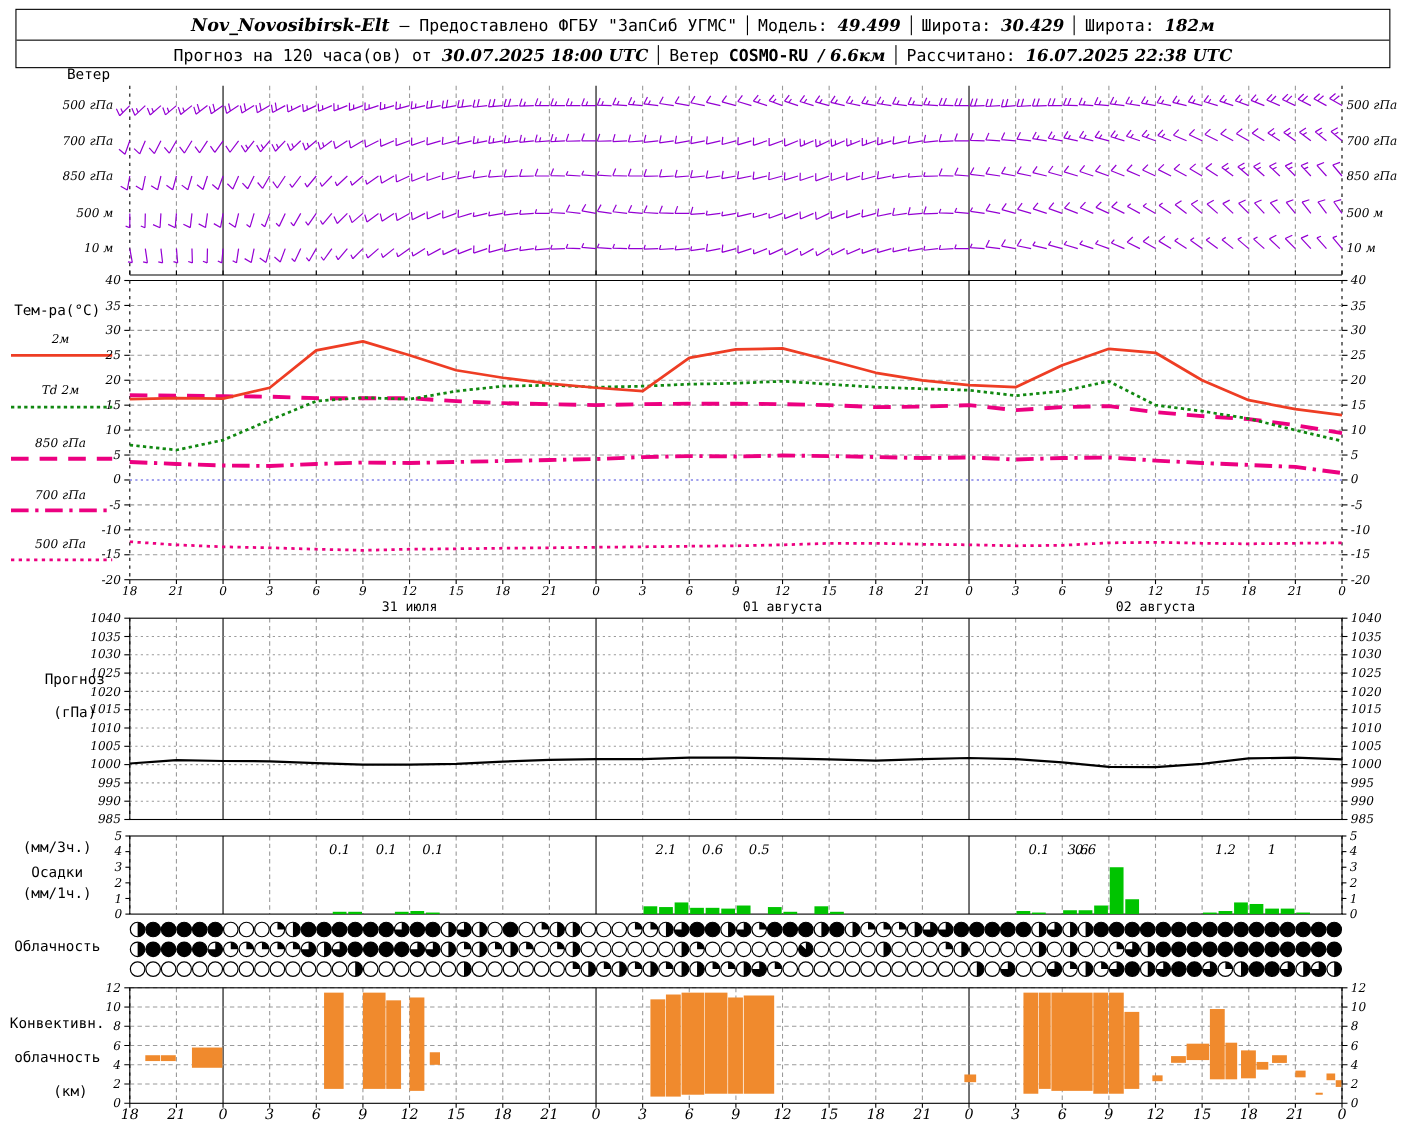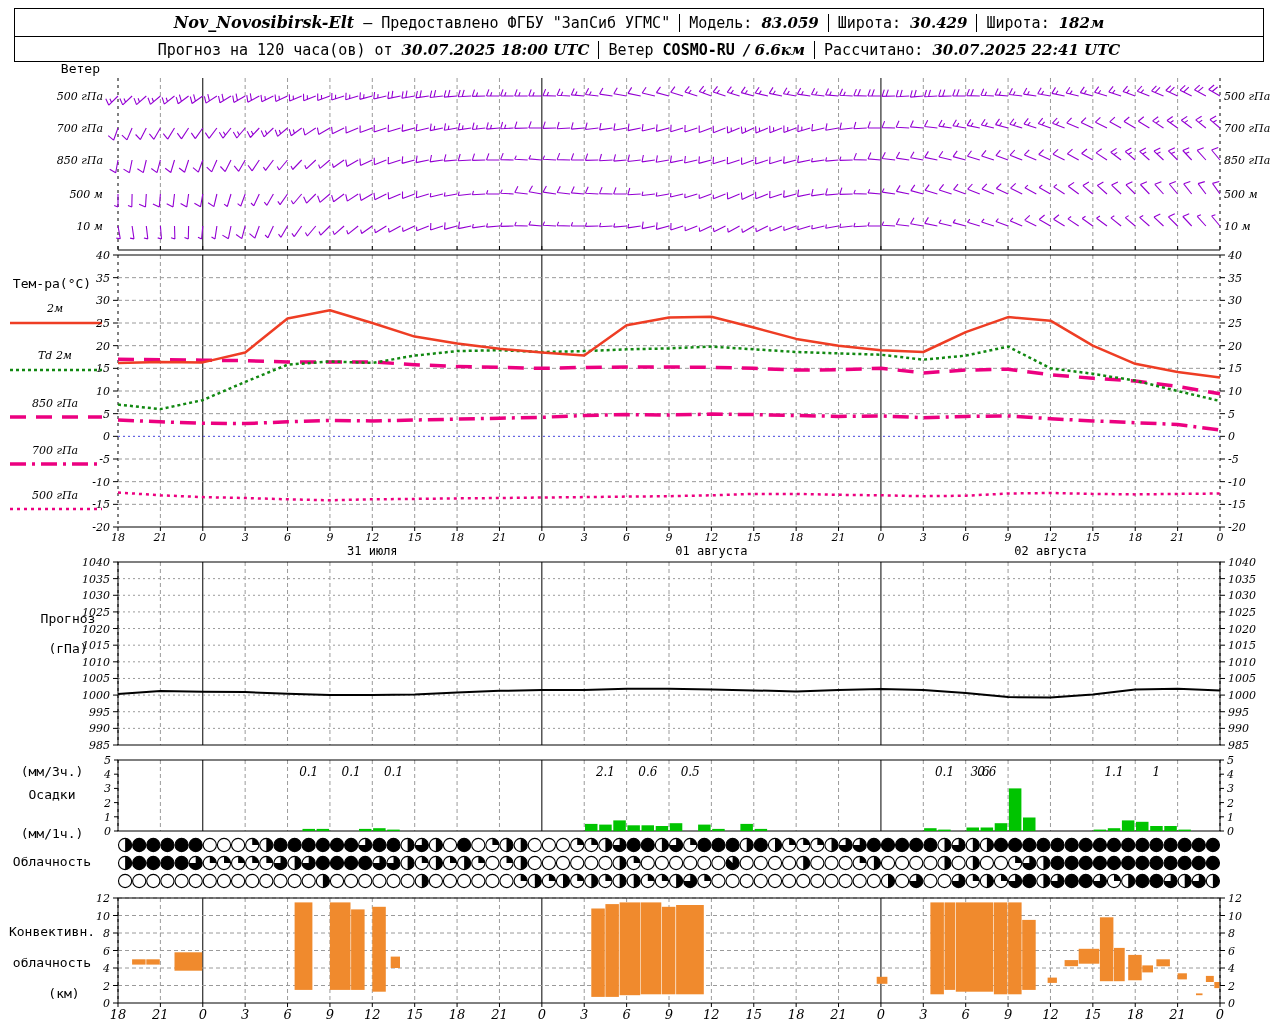"83.059" span.val { text: 83.059 -> 49.499 }
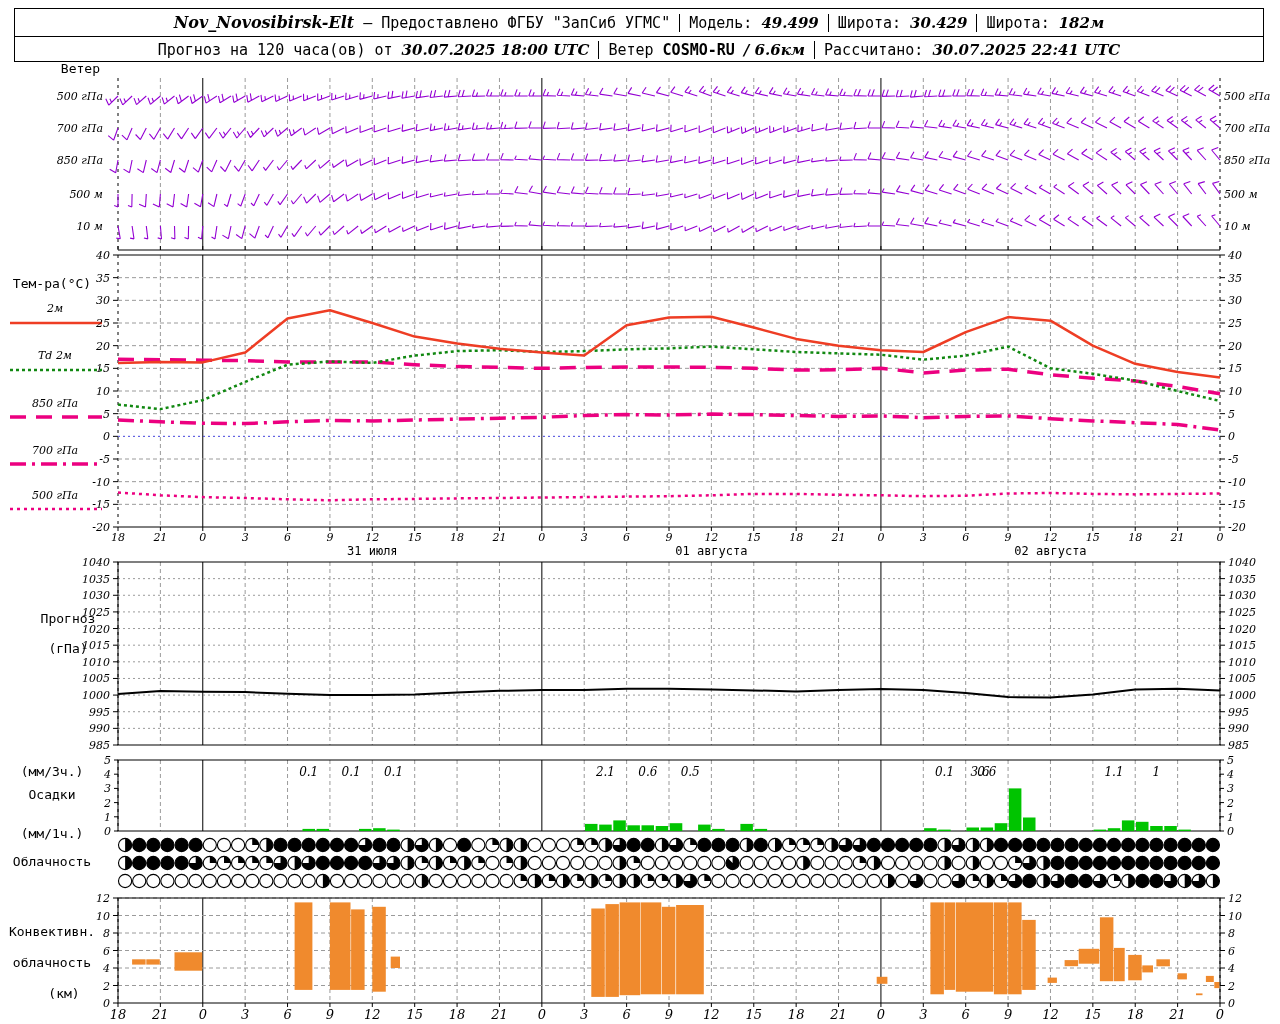"30.07.2025 22:41 UTC" span.val { text: 30.07.2025 22:41 -> 16.07.2025 22:38 }
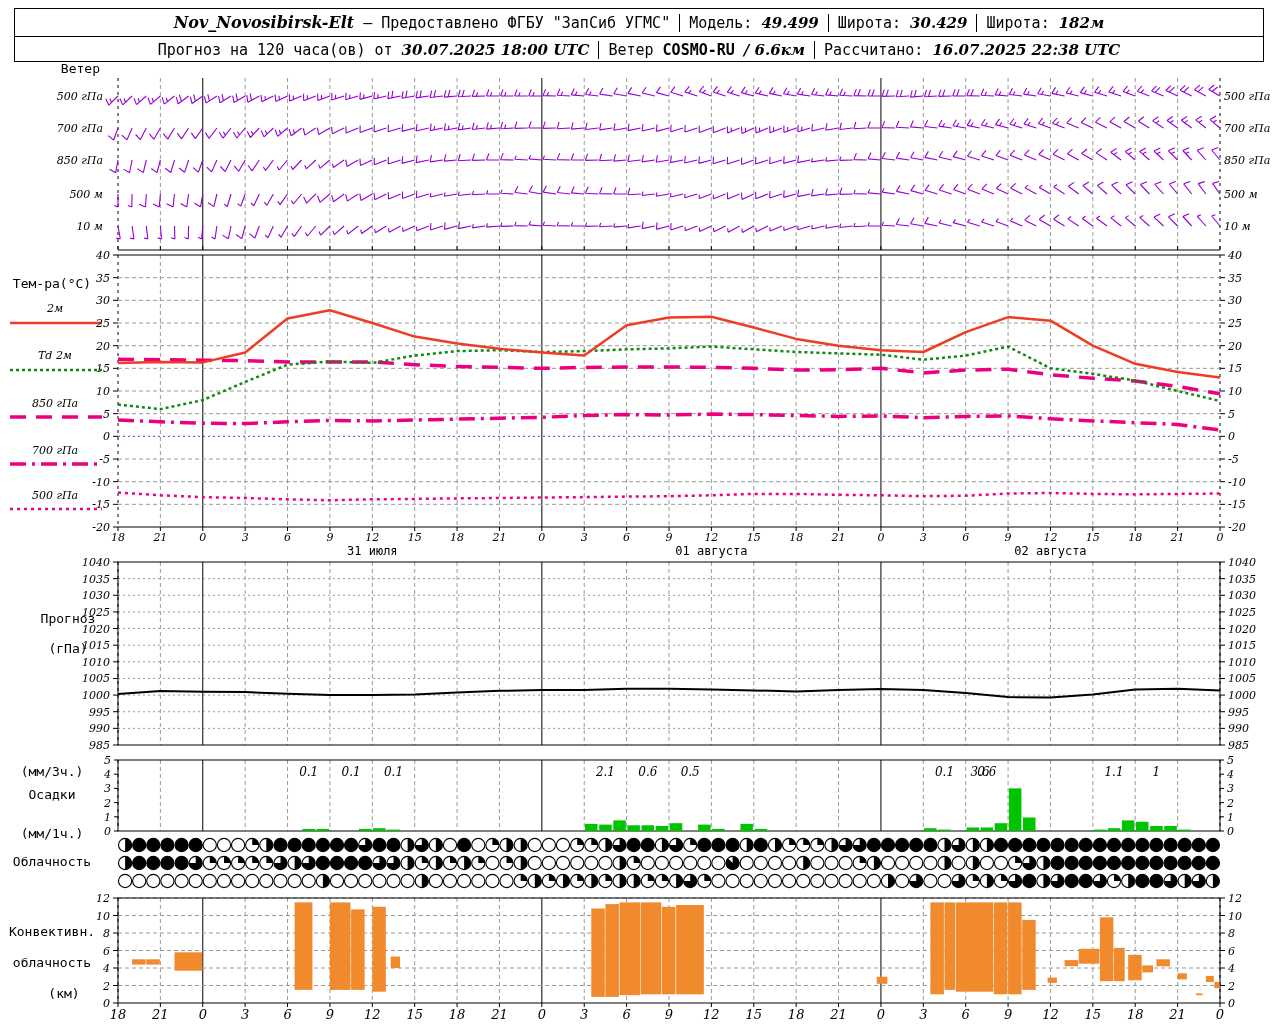"1.1" div.lbl { text: 1.1 -> 1.2 }
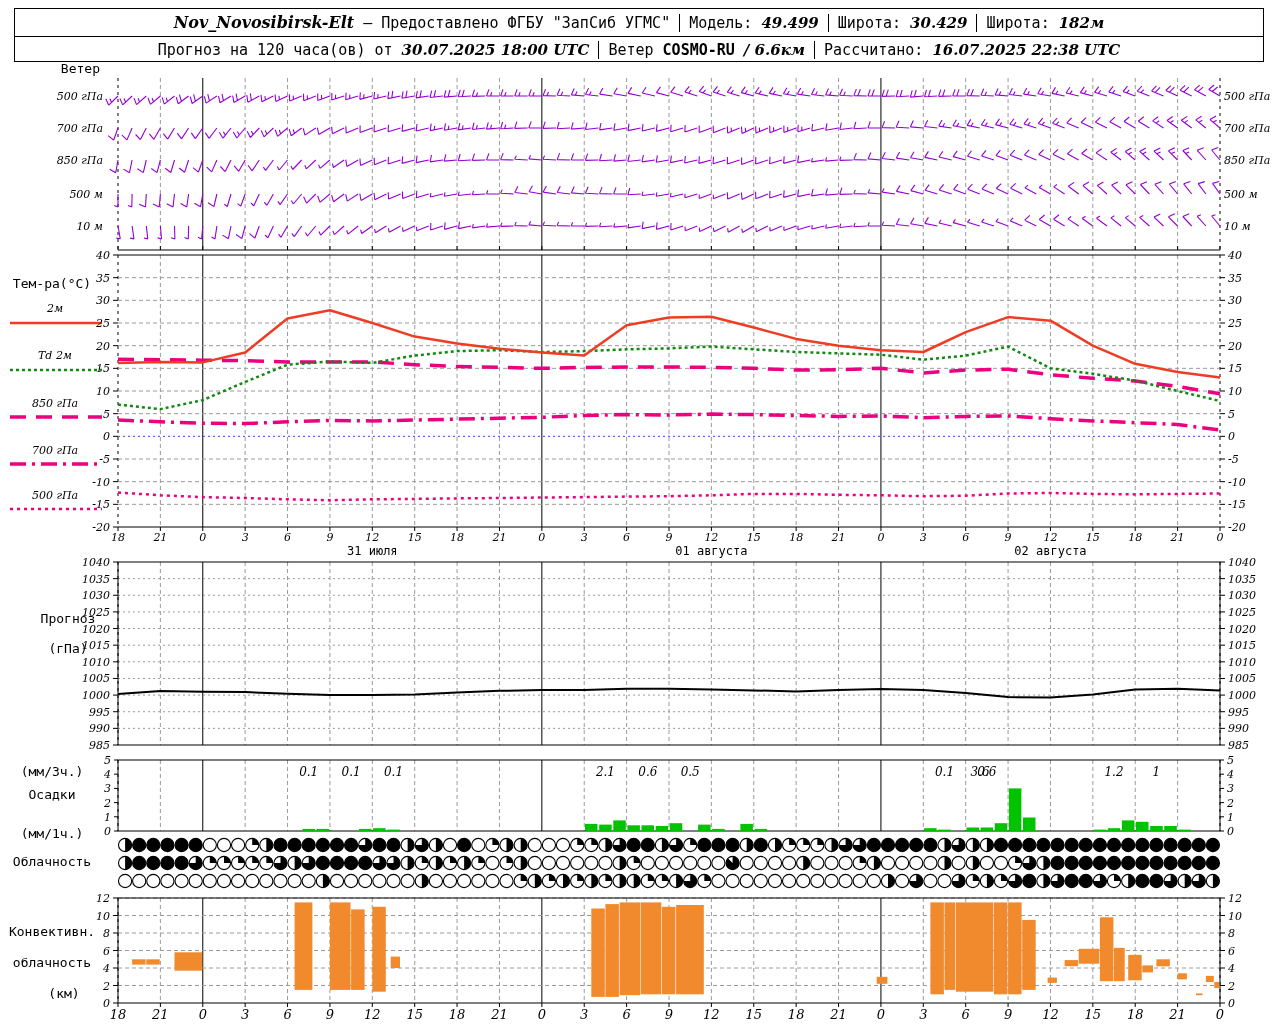"(мм/1ч.)" div.lbl { top: 833px -> 813px }
